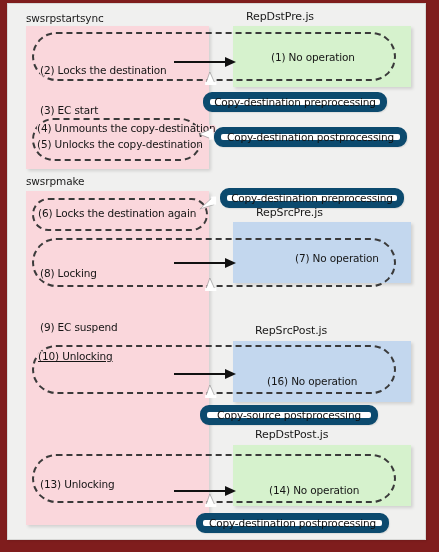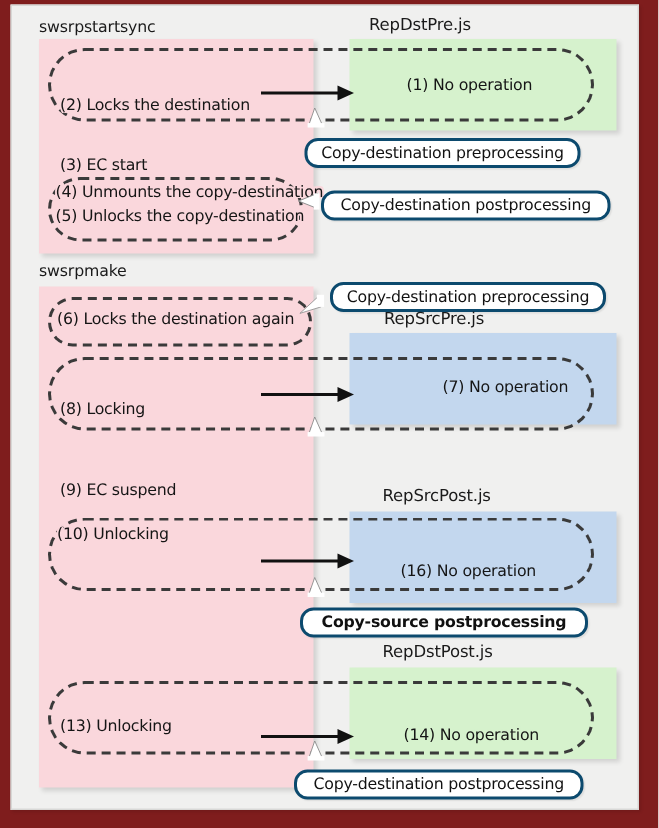"Copy-destination preprocessing" .callout { border: 2px solid #0c4a6e -> 7px solid #0c4a6e }
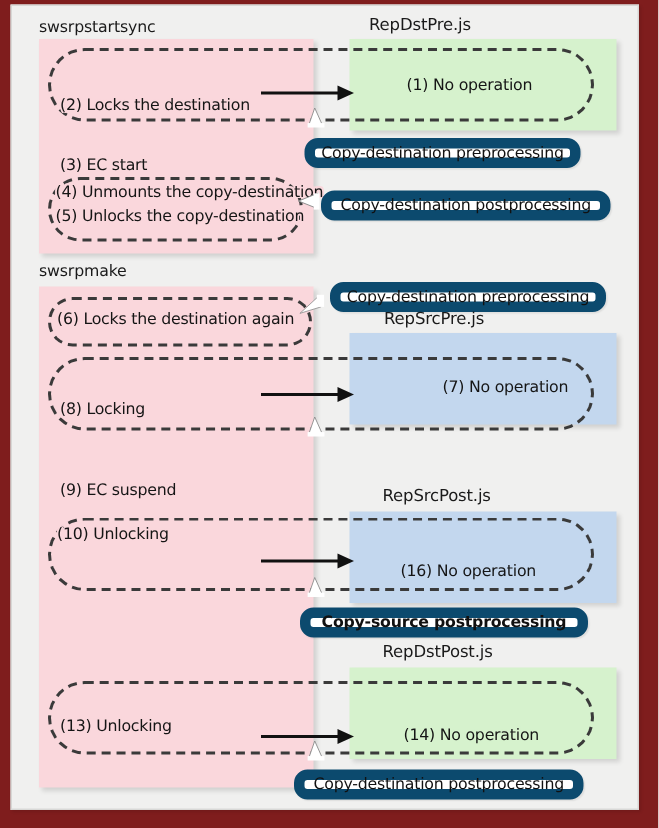"(10) Unlocking" div.step-text { text-decoration: none -> underline }
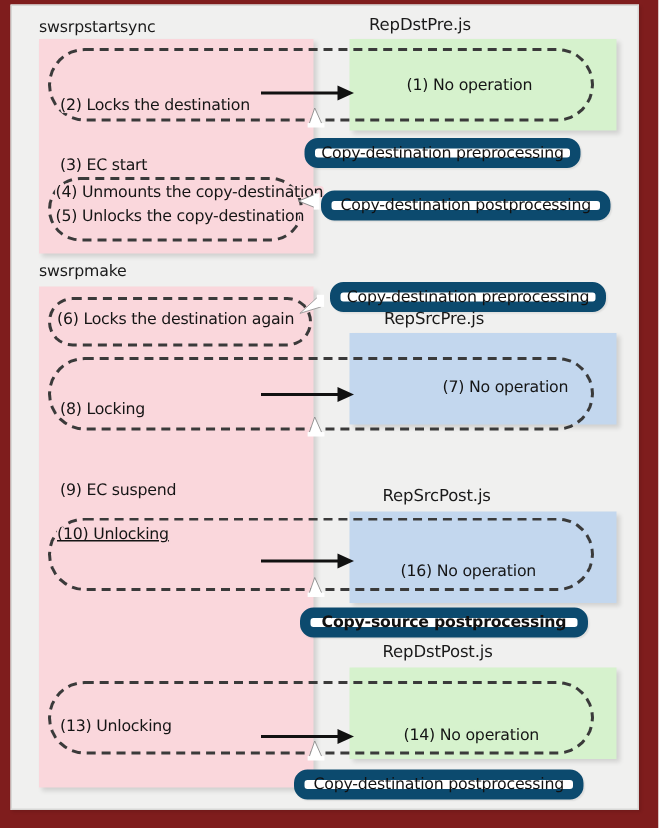"Copy-source postprocessing" div.callout { font-weight: bold -> none; width: 192px -> 178px }
